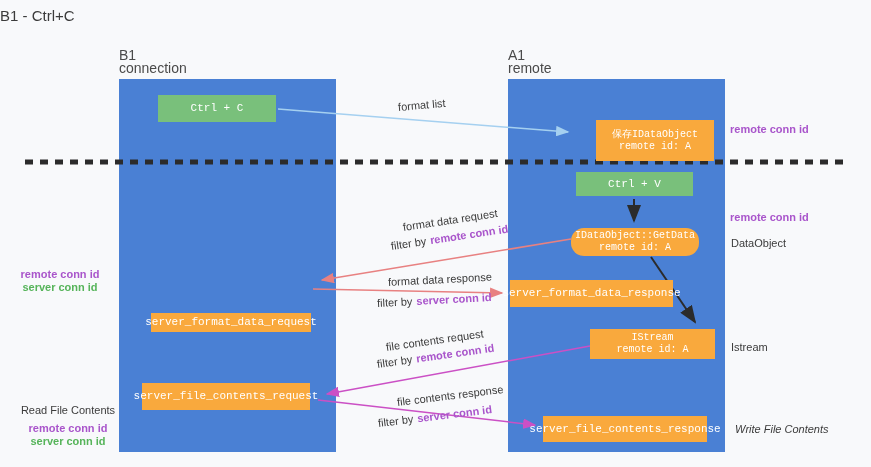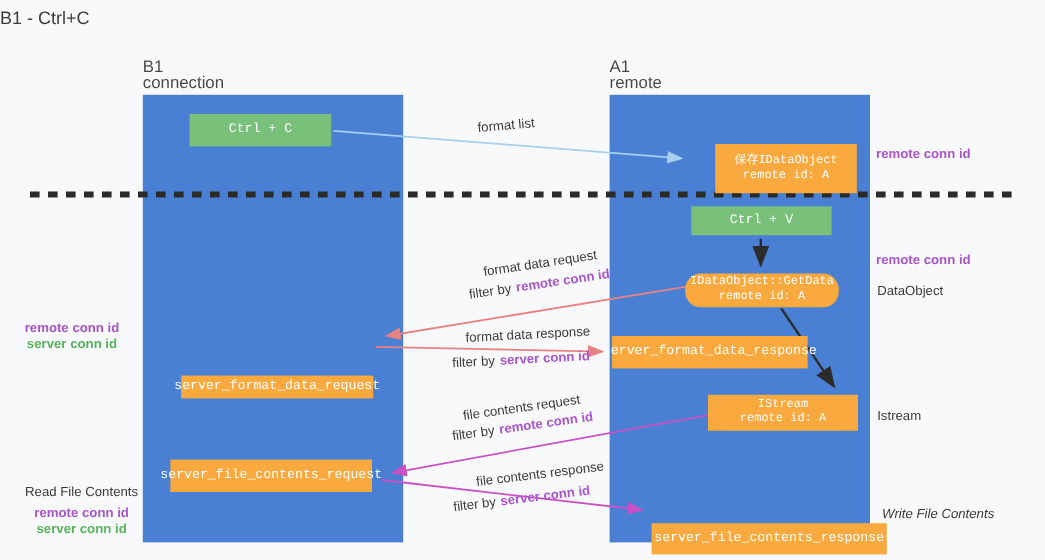"server_file_contents_response" div.box { top: 436px -> 416px; width: 196px -> 164px }
